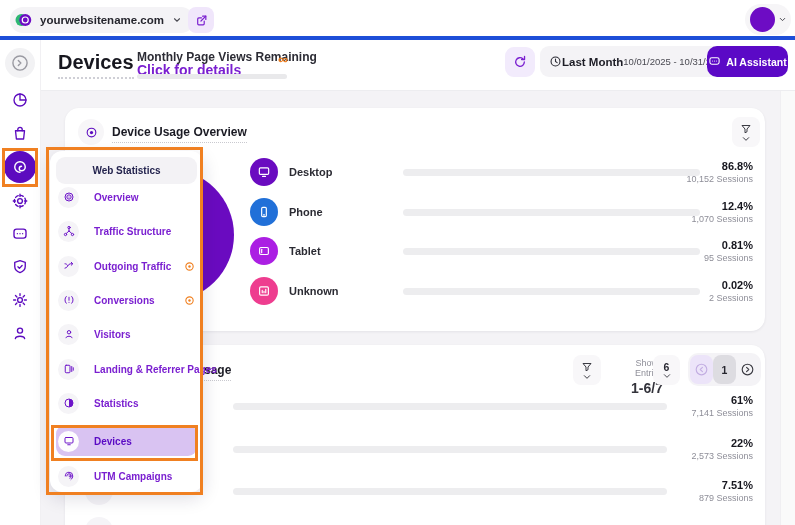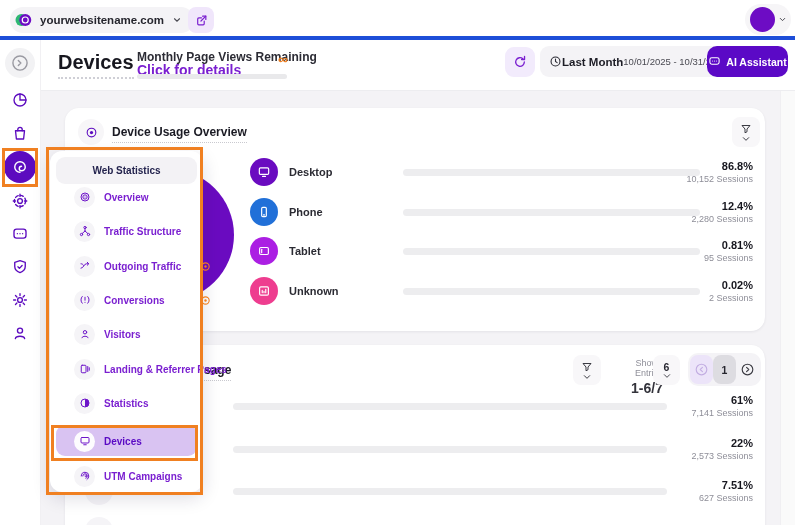"Overview" .menu-item { gap: 9px -> 15px; left: 24px -> 8px }
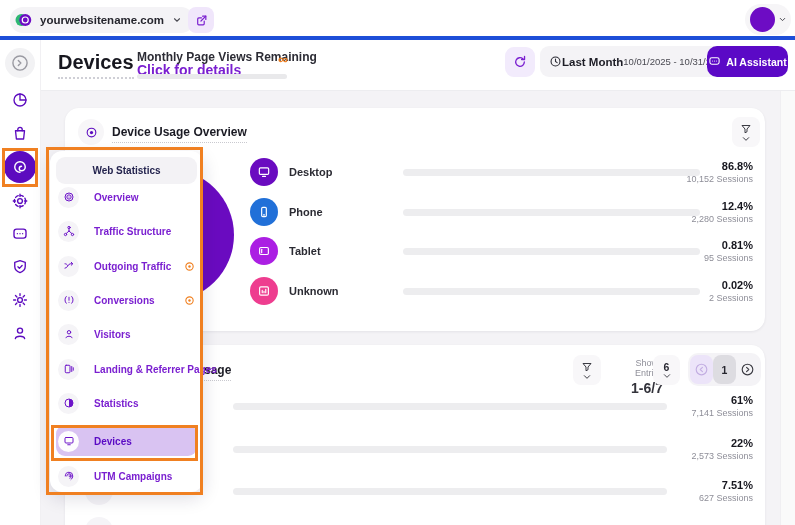"2,280 Sessions" div.sessions { text: 2,280 -> 1,070 }
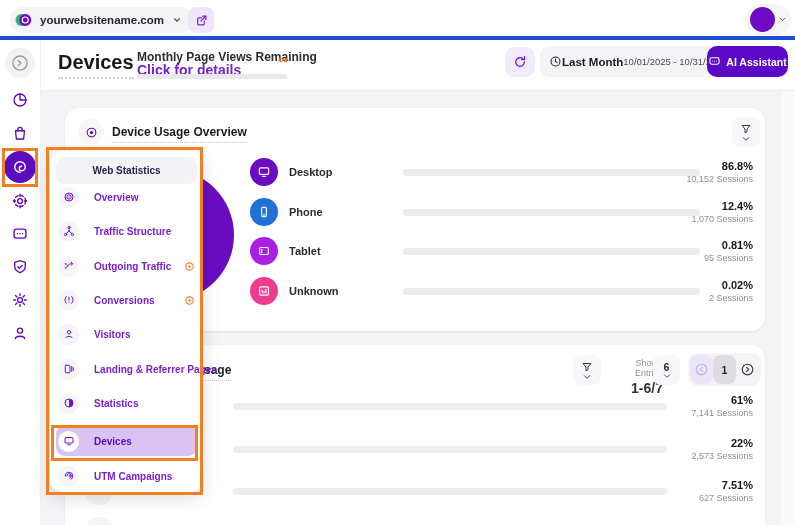"627 Sessions" div.sessions { text: 627 -> 879 }
